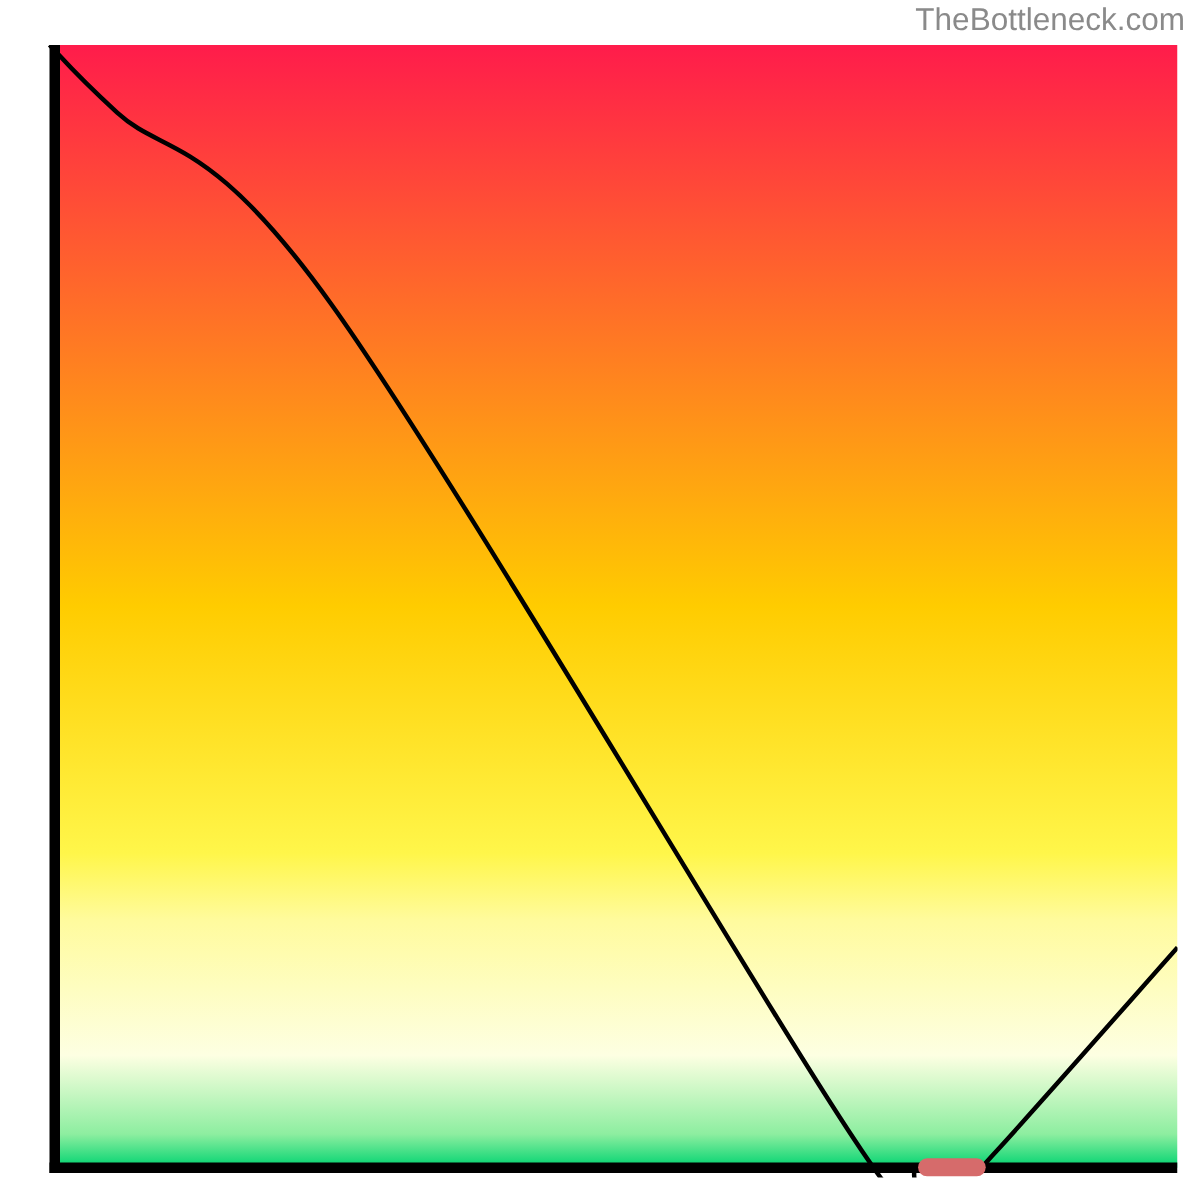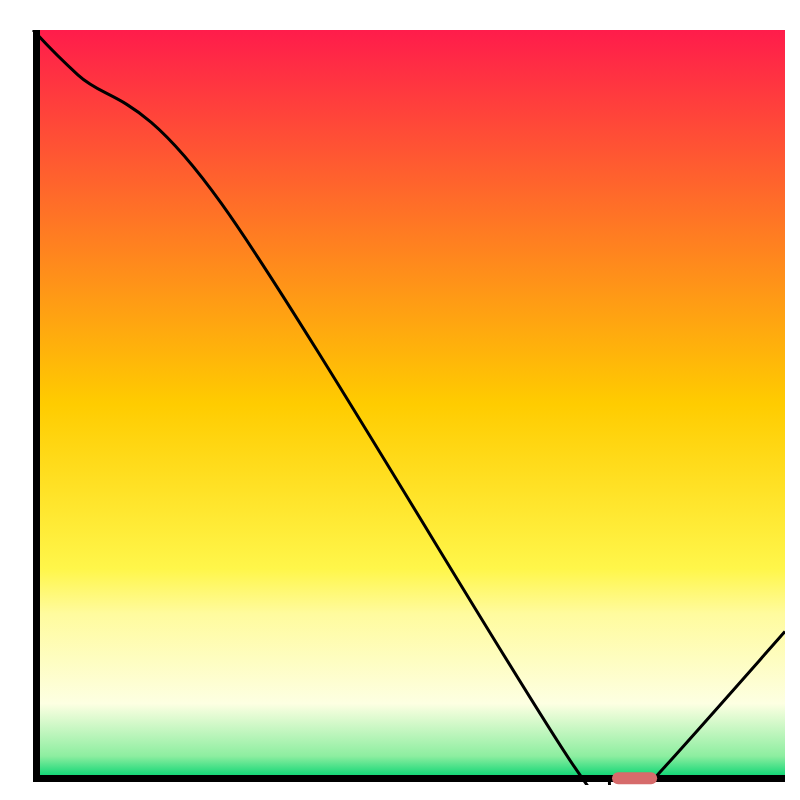"TheBottleneck.com" div.watermark { html: none -> <div>TheBottleneck.com</div> }
